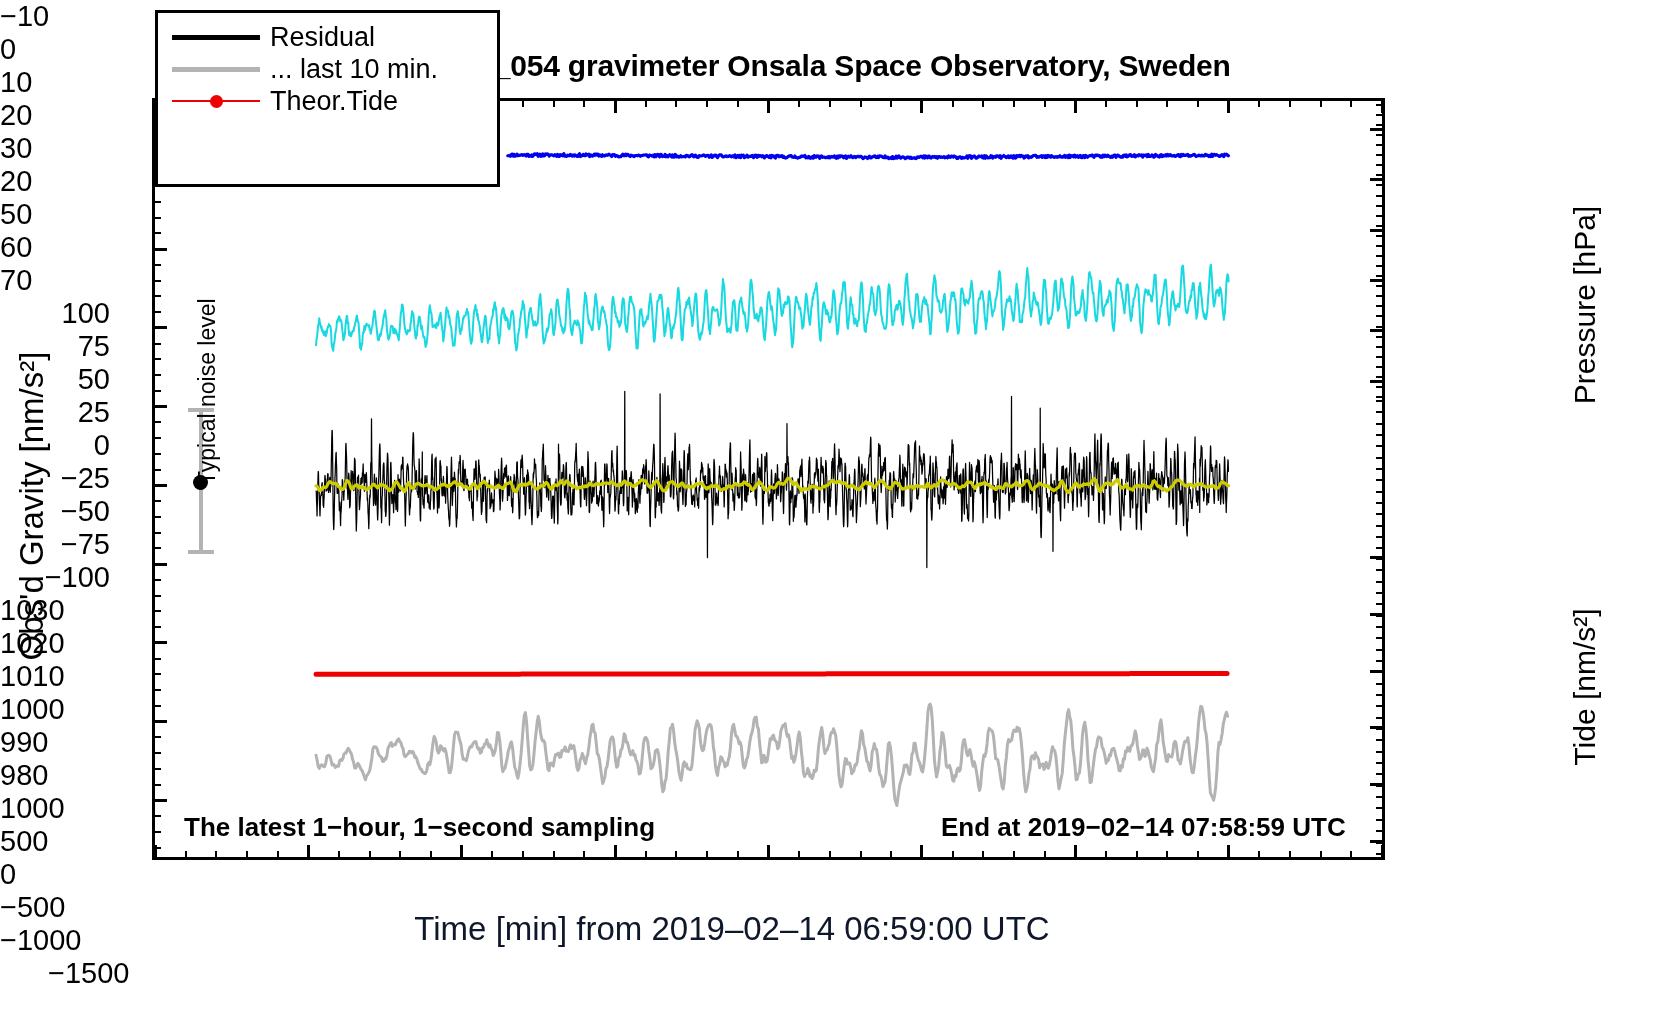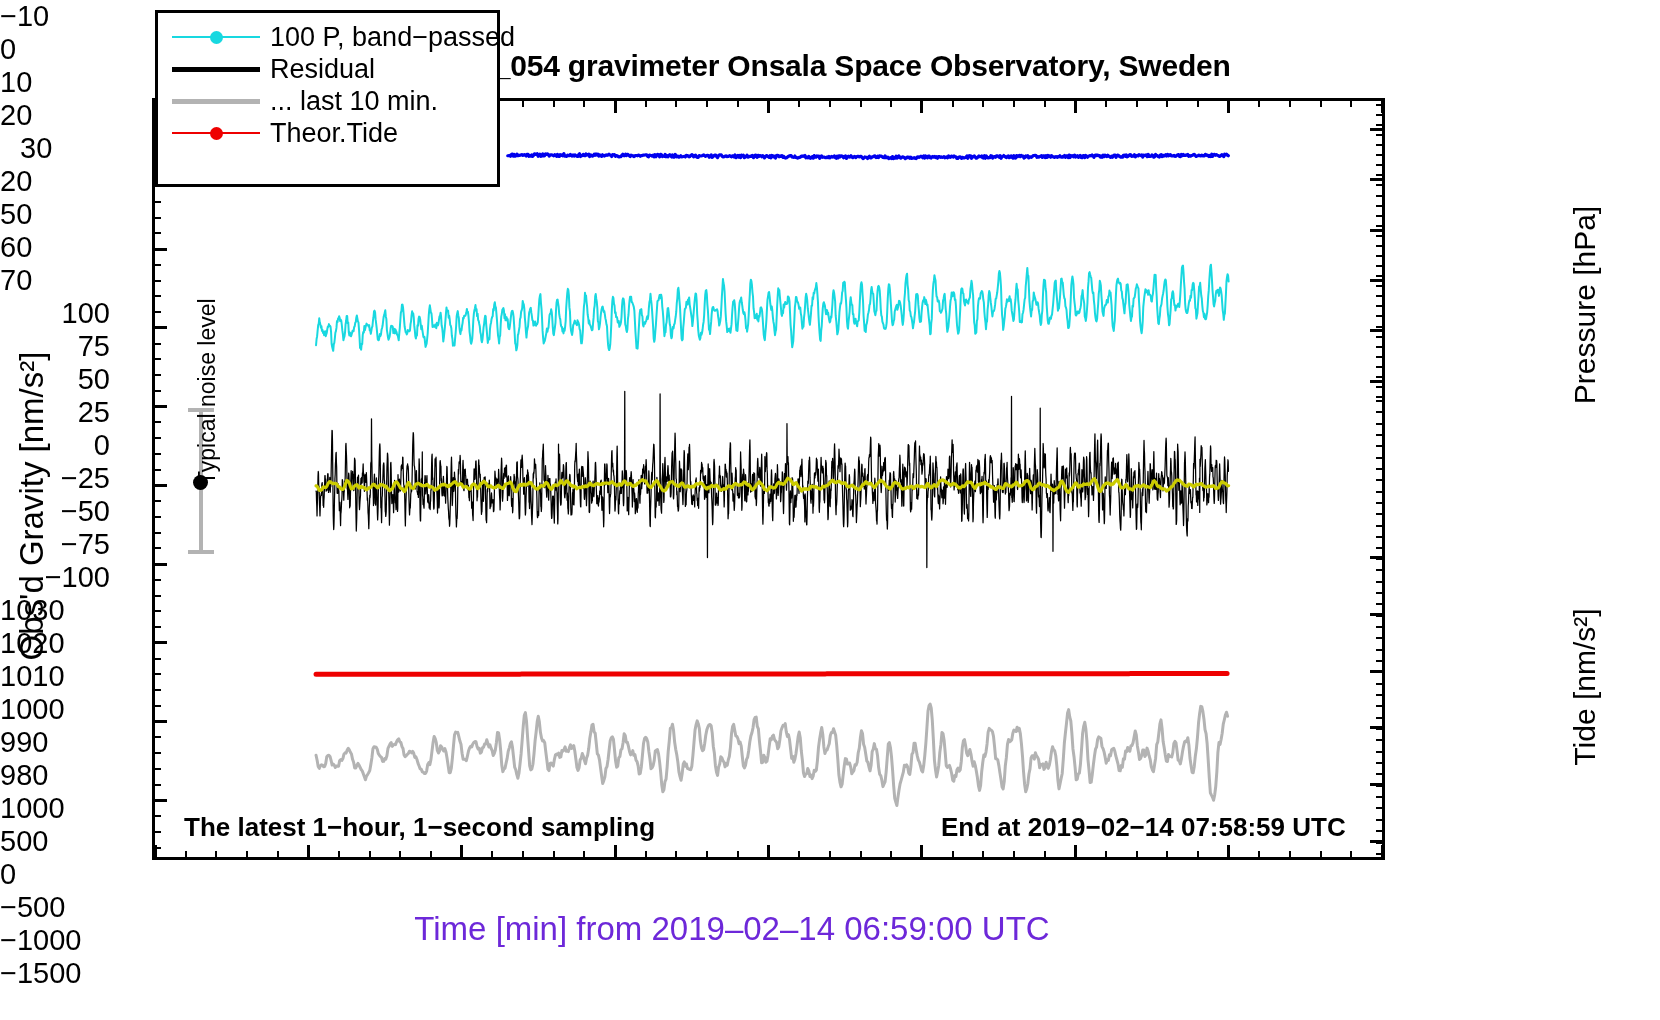"100 P, band−passed" div.legend-row { html: <div> <div> <div></div> <div></div> </div> <div>100 P, band−passed</div> </div> -> none }
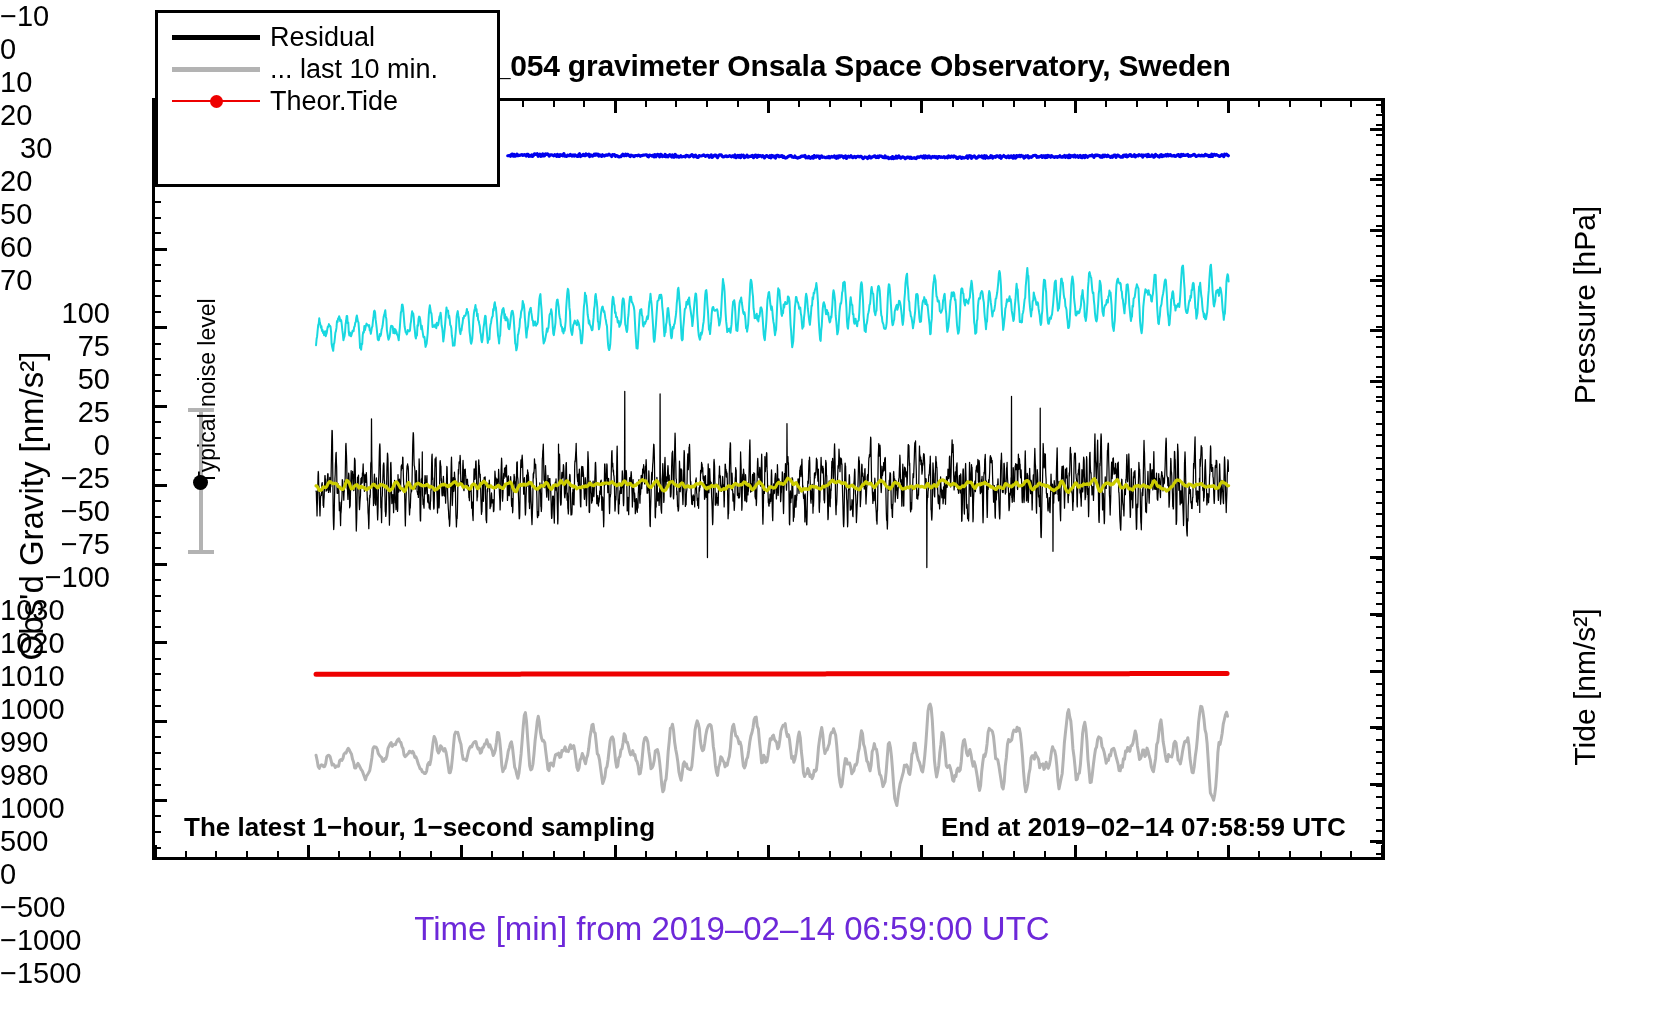"30" div.tick-label { margin-left: 20px -> none }
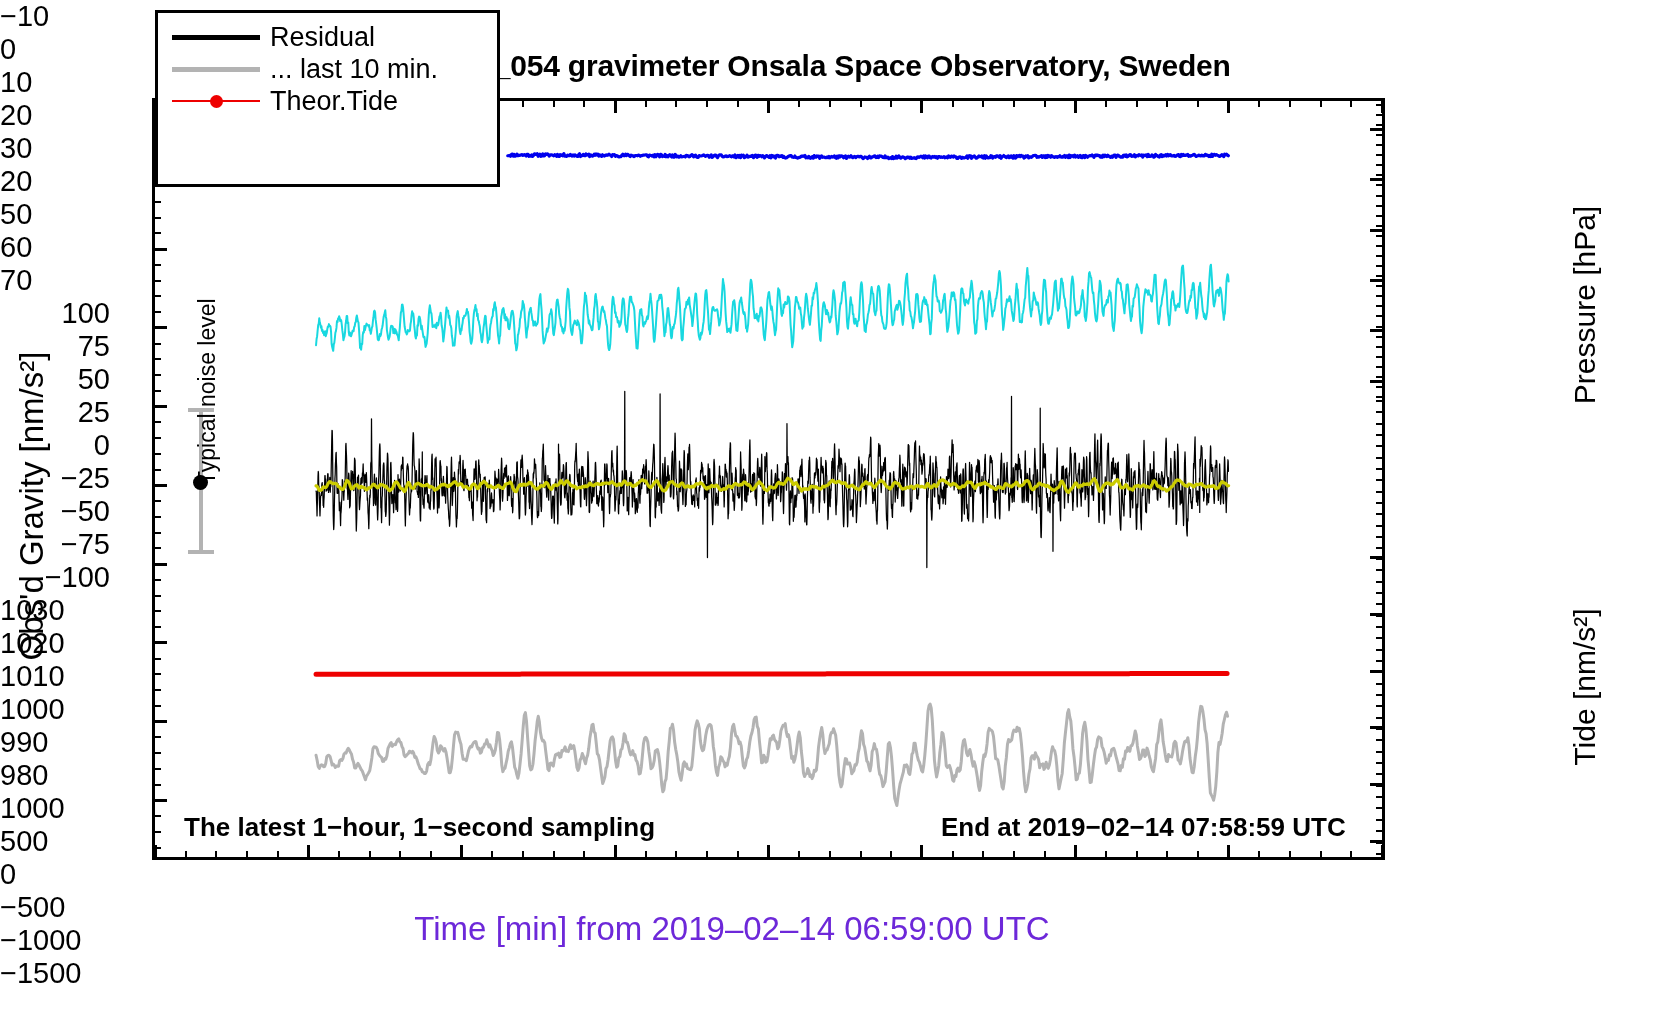"Time [min] from 2019–02–14 06:59:00" #xaxis-title { color: #6d28d9 -> #0f172a }
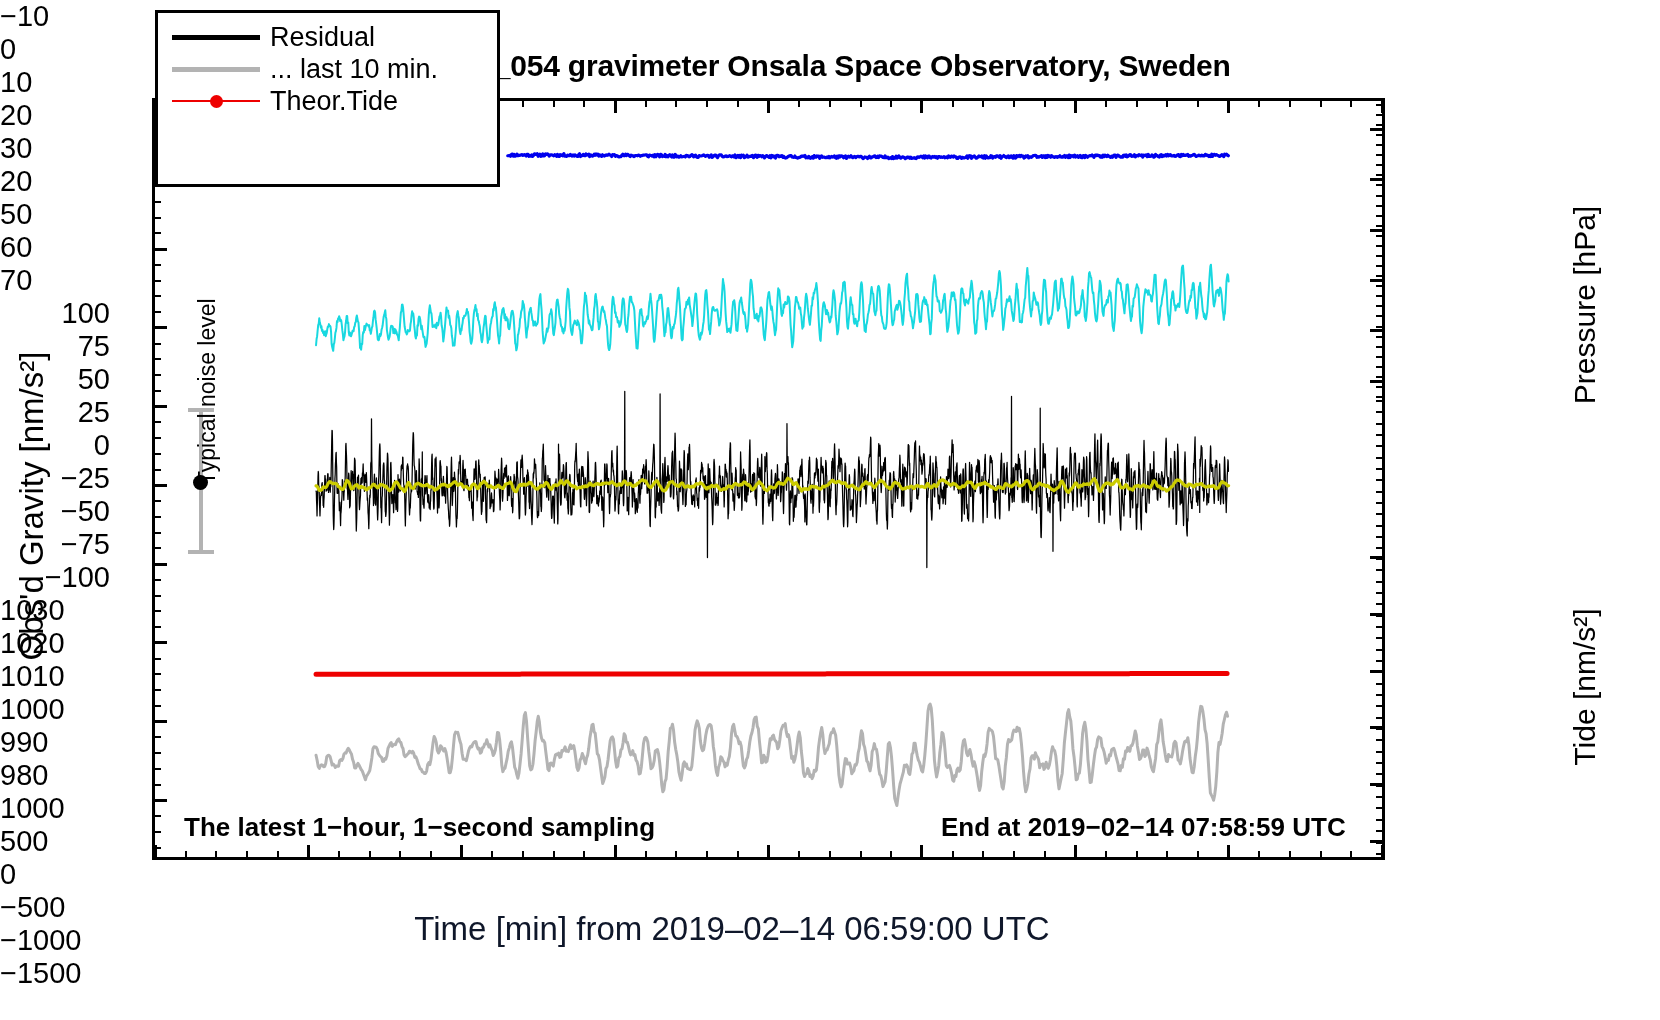"−1500" div.tick-label { padding-left: none -> 48px }
